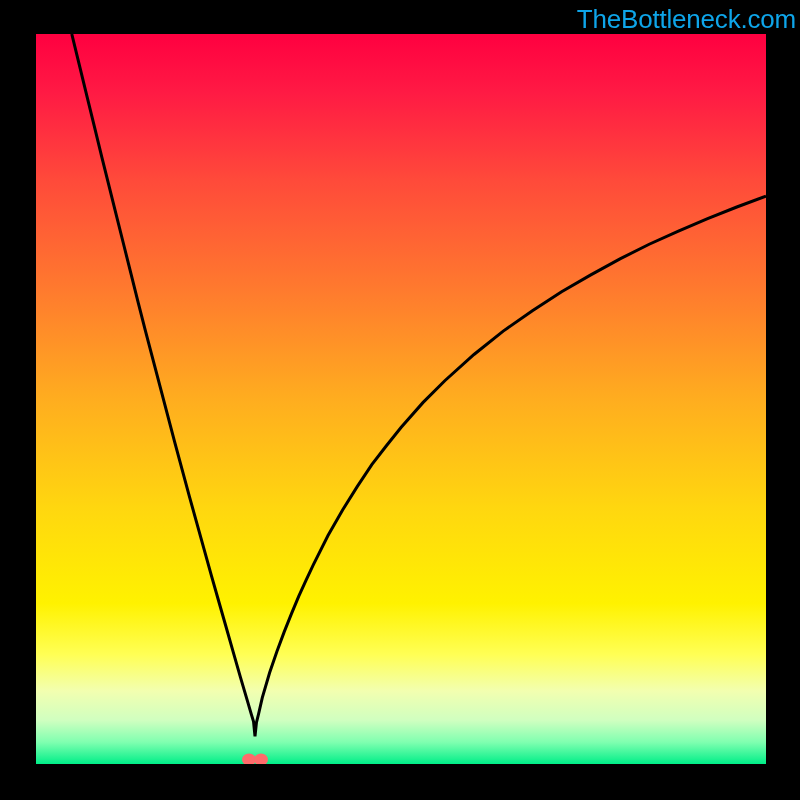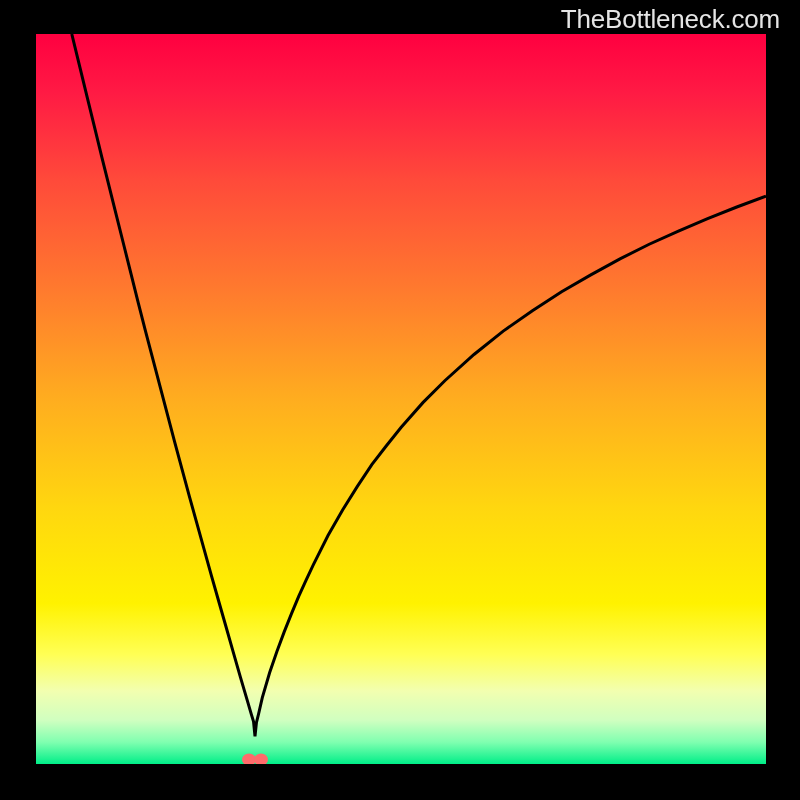"TheBottleneck.com" .watermark { color: #e5e5e5 -> #0ea5e9; right: 20px -> 4px }
